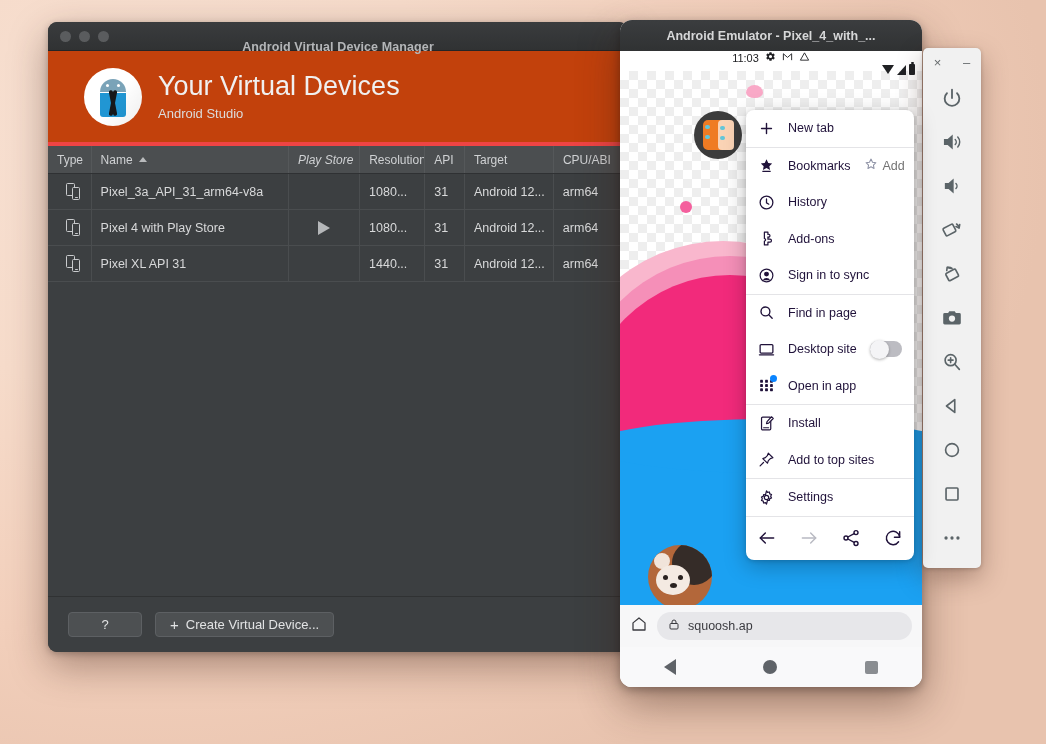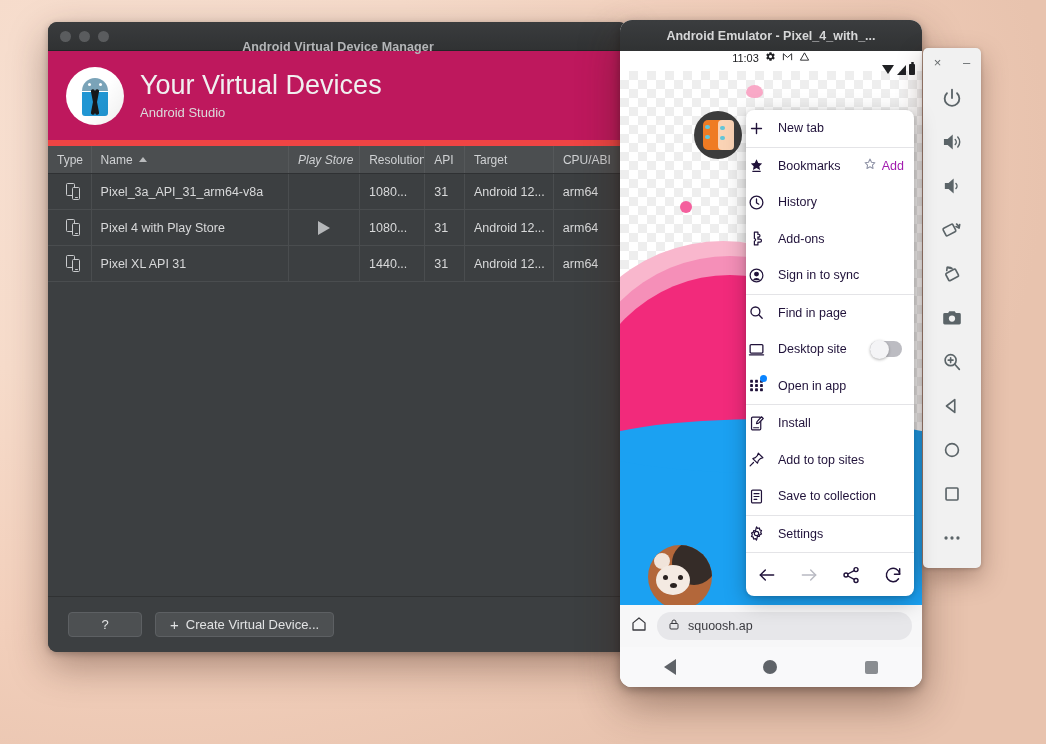"Your Virtual Devices" #avd-header { background: #be185d -> #c2410c; border-bottom: 6px solid #ef4444 -> 4px solid #ef4444; padding-left: 18px -> 36px }
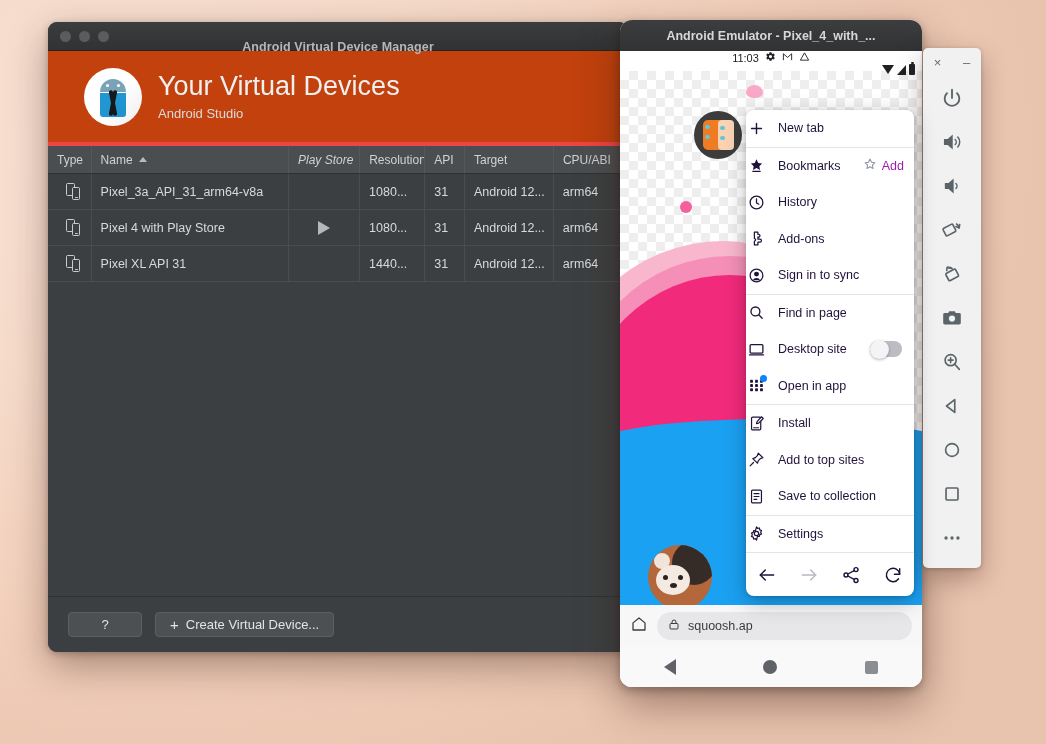"New tab" .ff-item { padding-left: 1px -> 11px }
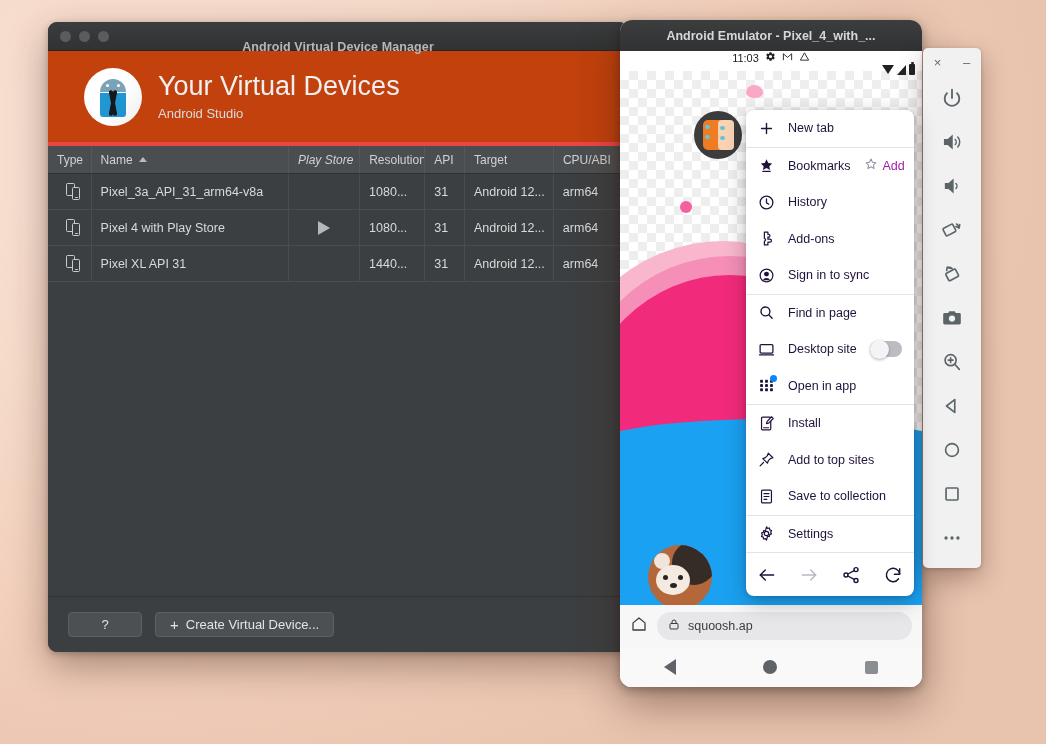"Add" .ff-add { color: #a21caf -> #737373 }
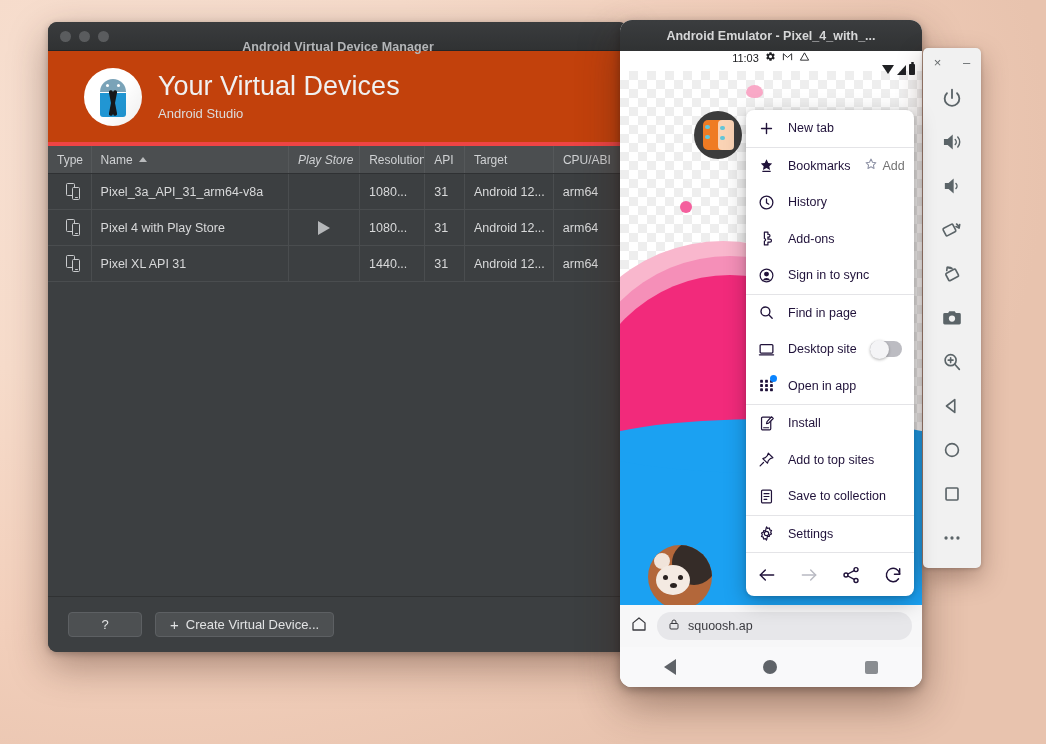"Save to collection" div.ff-item { html: <div> <span> <svg> <rect></rect> <path></path> </svg> </span> <span>Save to collection</span> </div> -> none }
